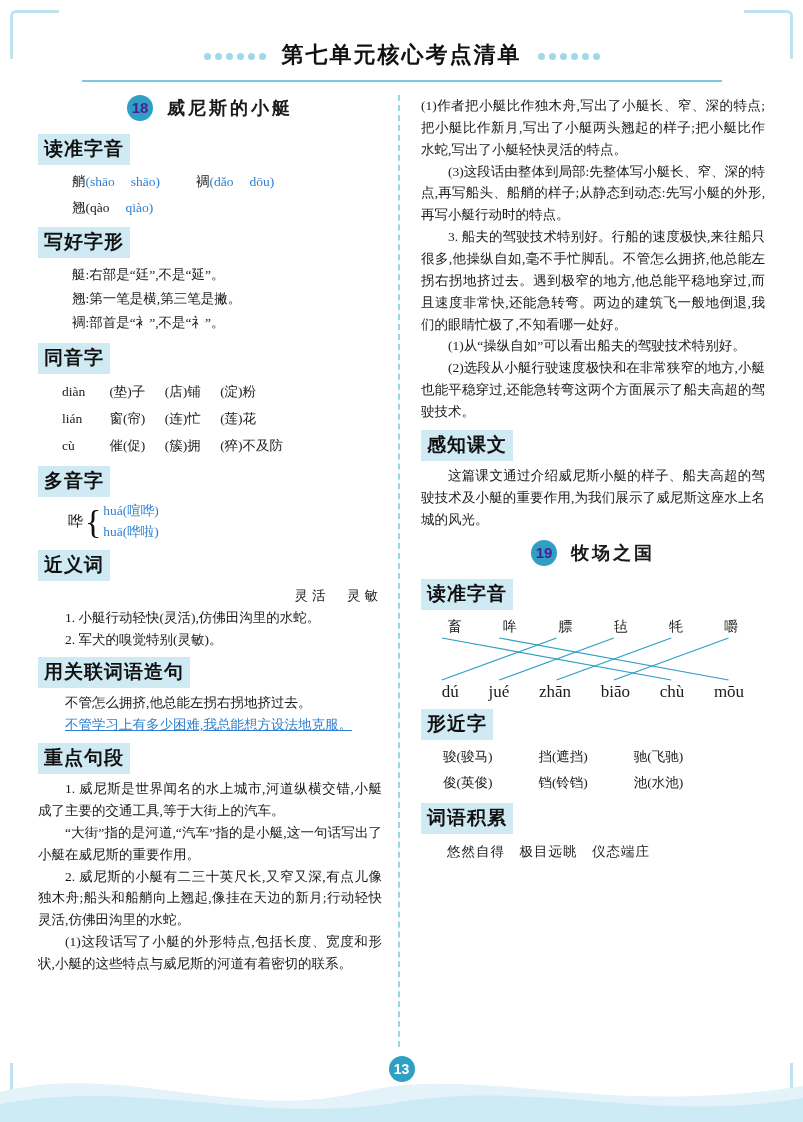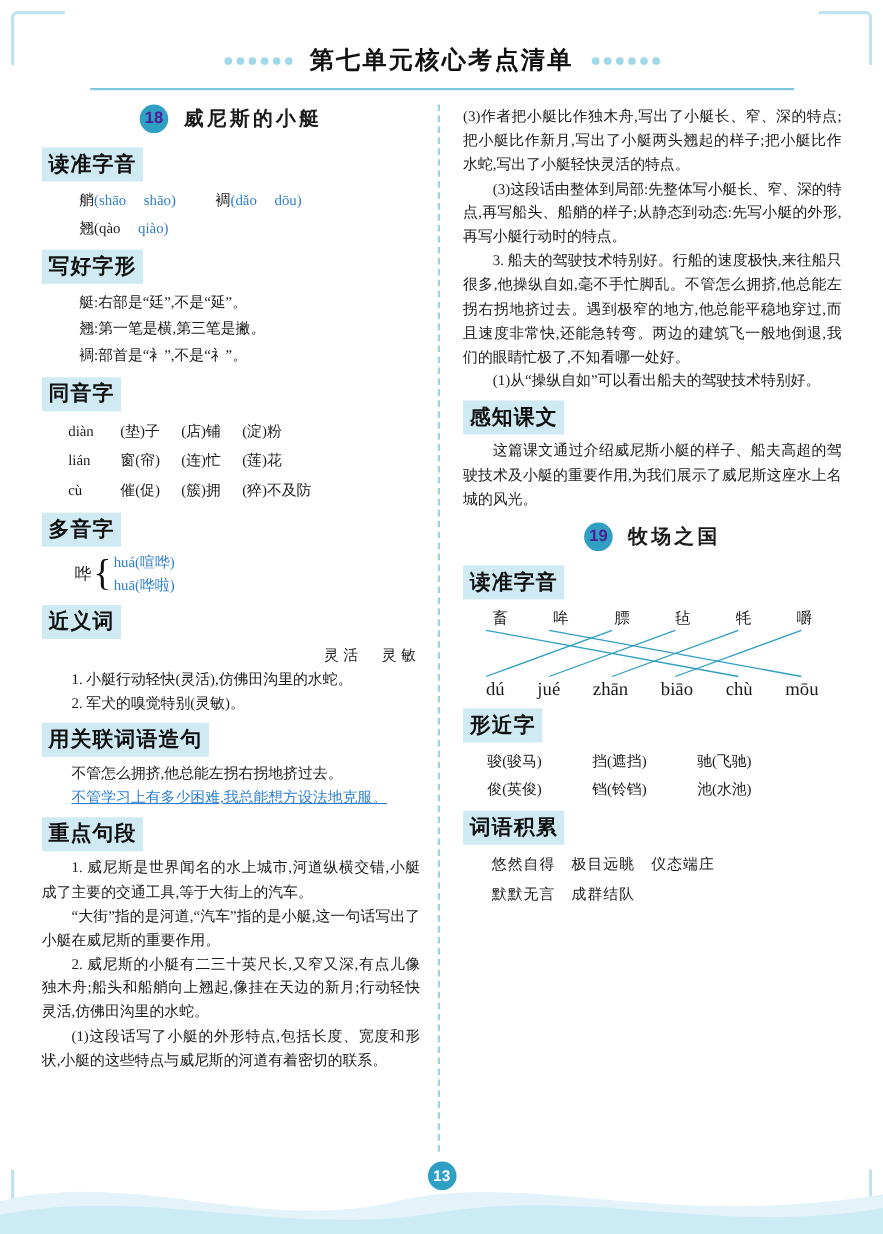"(3)作者把小艇比作独木舟,写出了小艇长、窄、深的特点;把小艇比作新月,写出了小" div { text: 3 -> 1 }
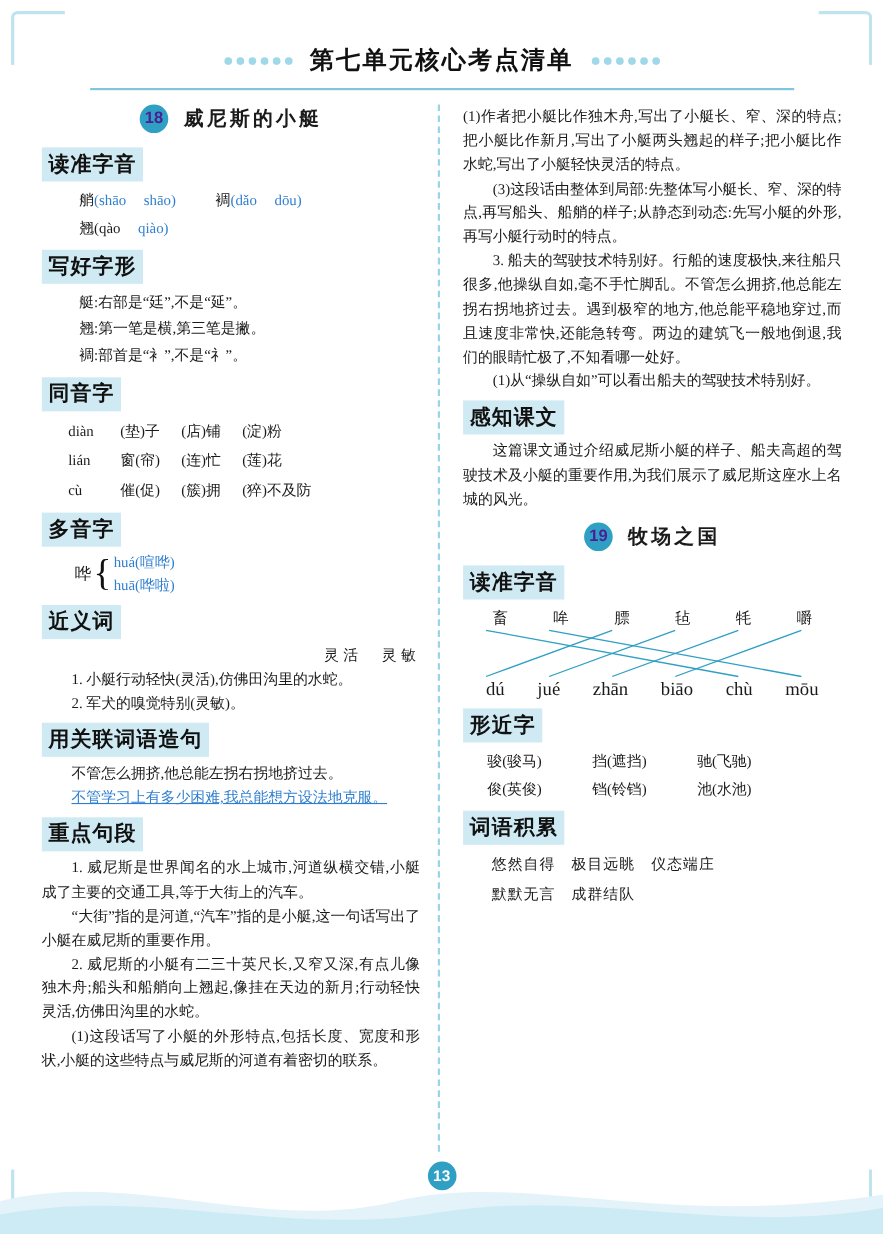"(2)选段从小艇行驶速度极快和在非常狭窄的地方,小艇也能平稳穿过,还能急转弯这两" div.indent { html: none -> <div>(2)选段从小艇行驶速度极快和在非常狭窄的地方,小艇也能平稳穿过,还能急转弯这两个方面展示了船夫高超的驾驶技术。</div> }
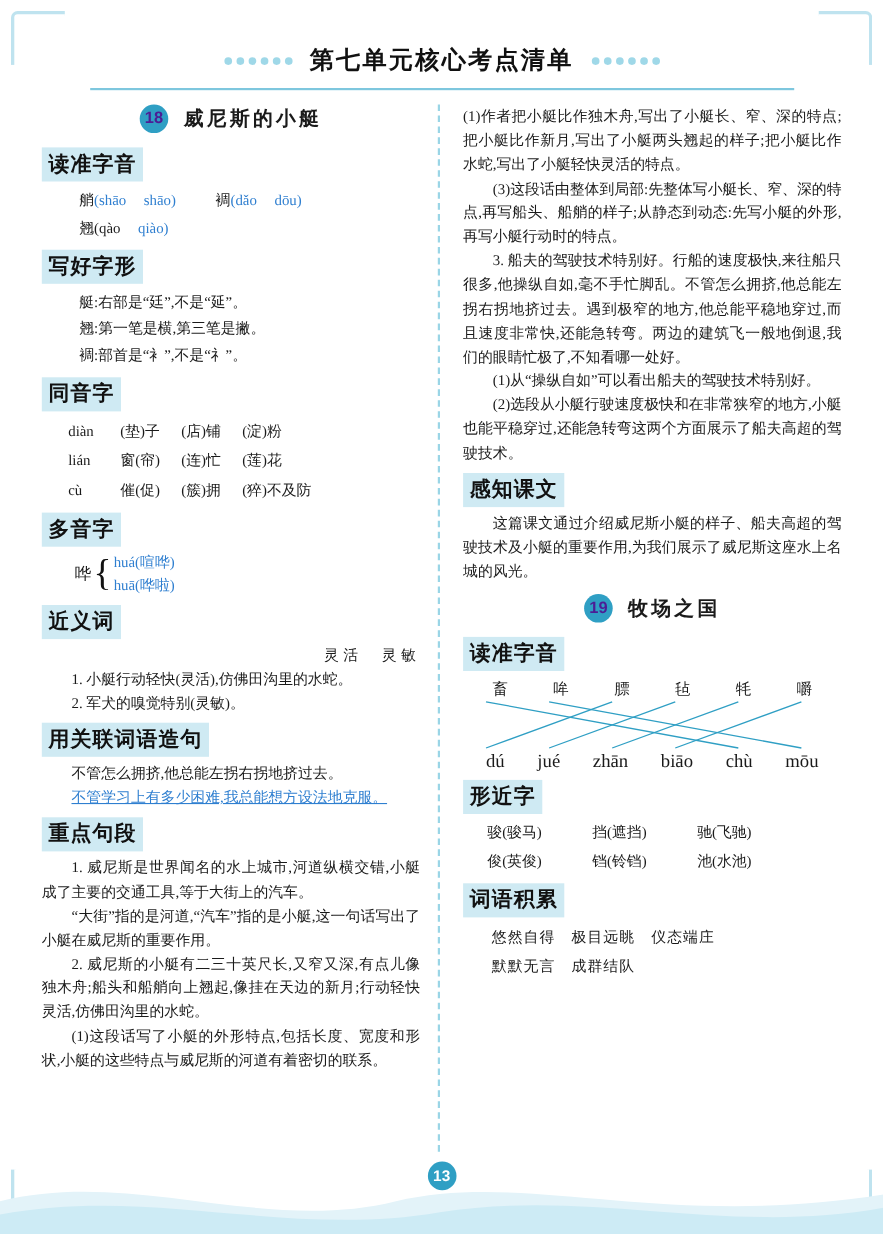"默默无言 成群结队" div { html: <div>默默无言 成群结队</div> -> none }
